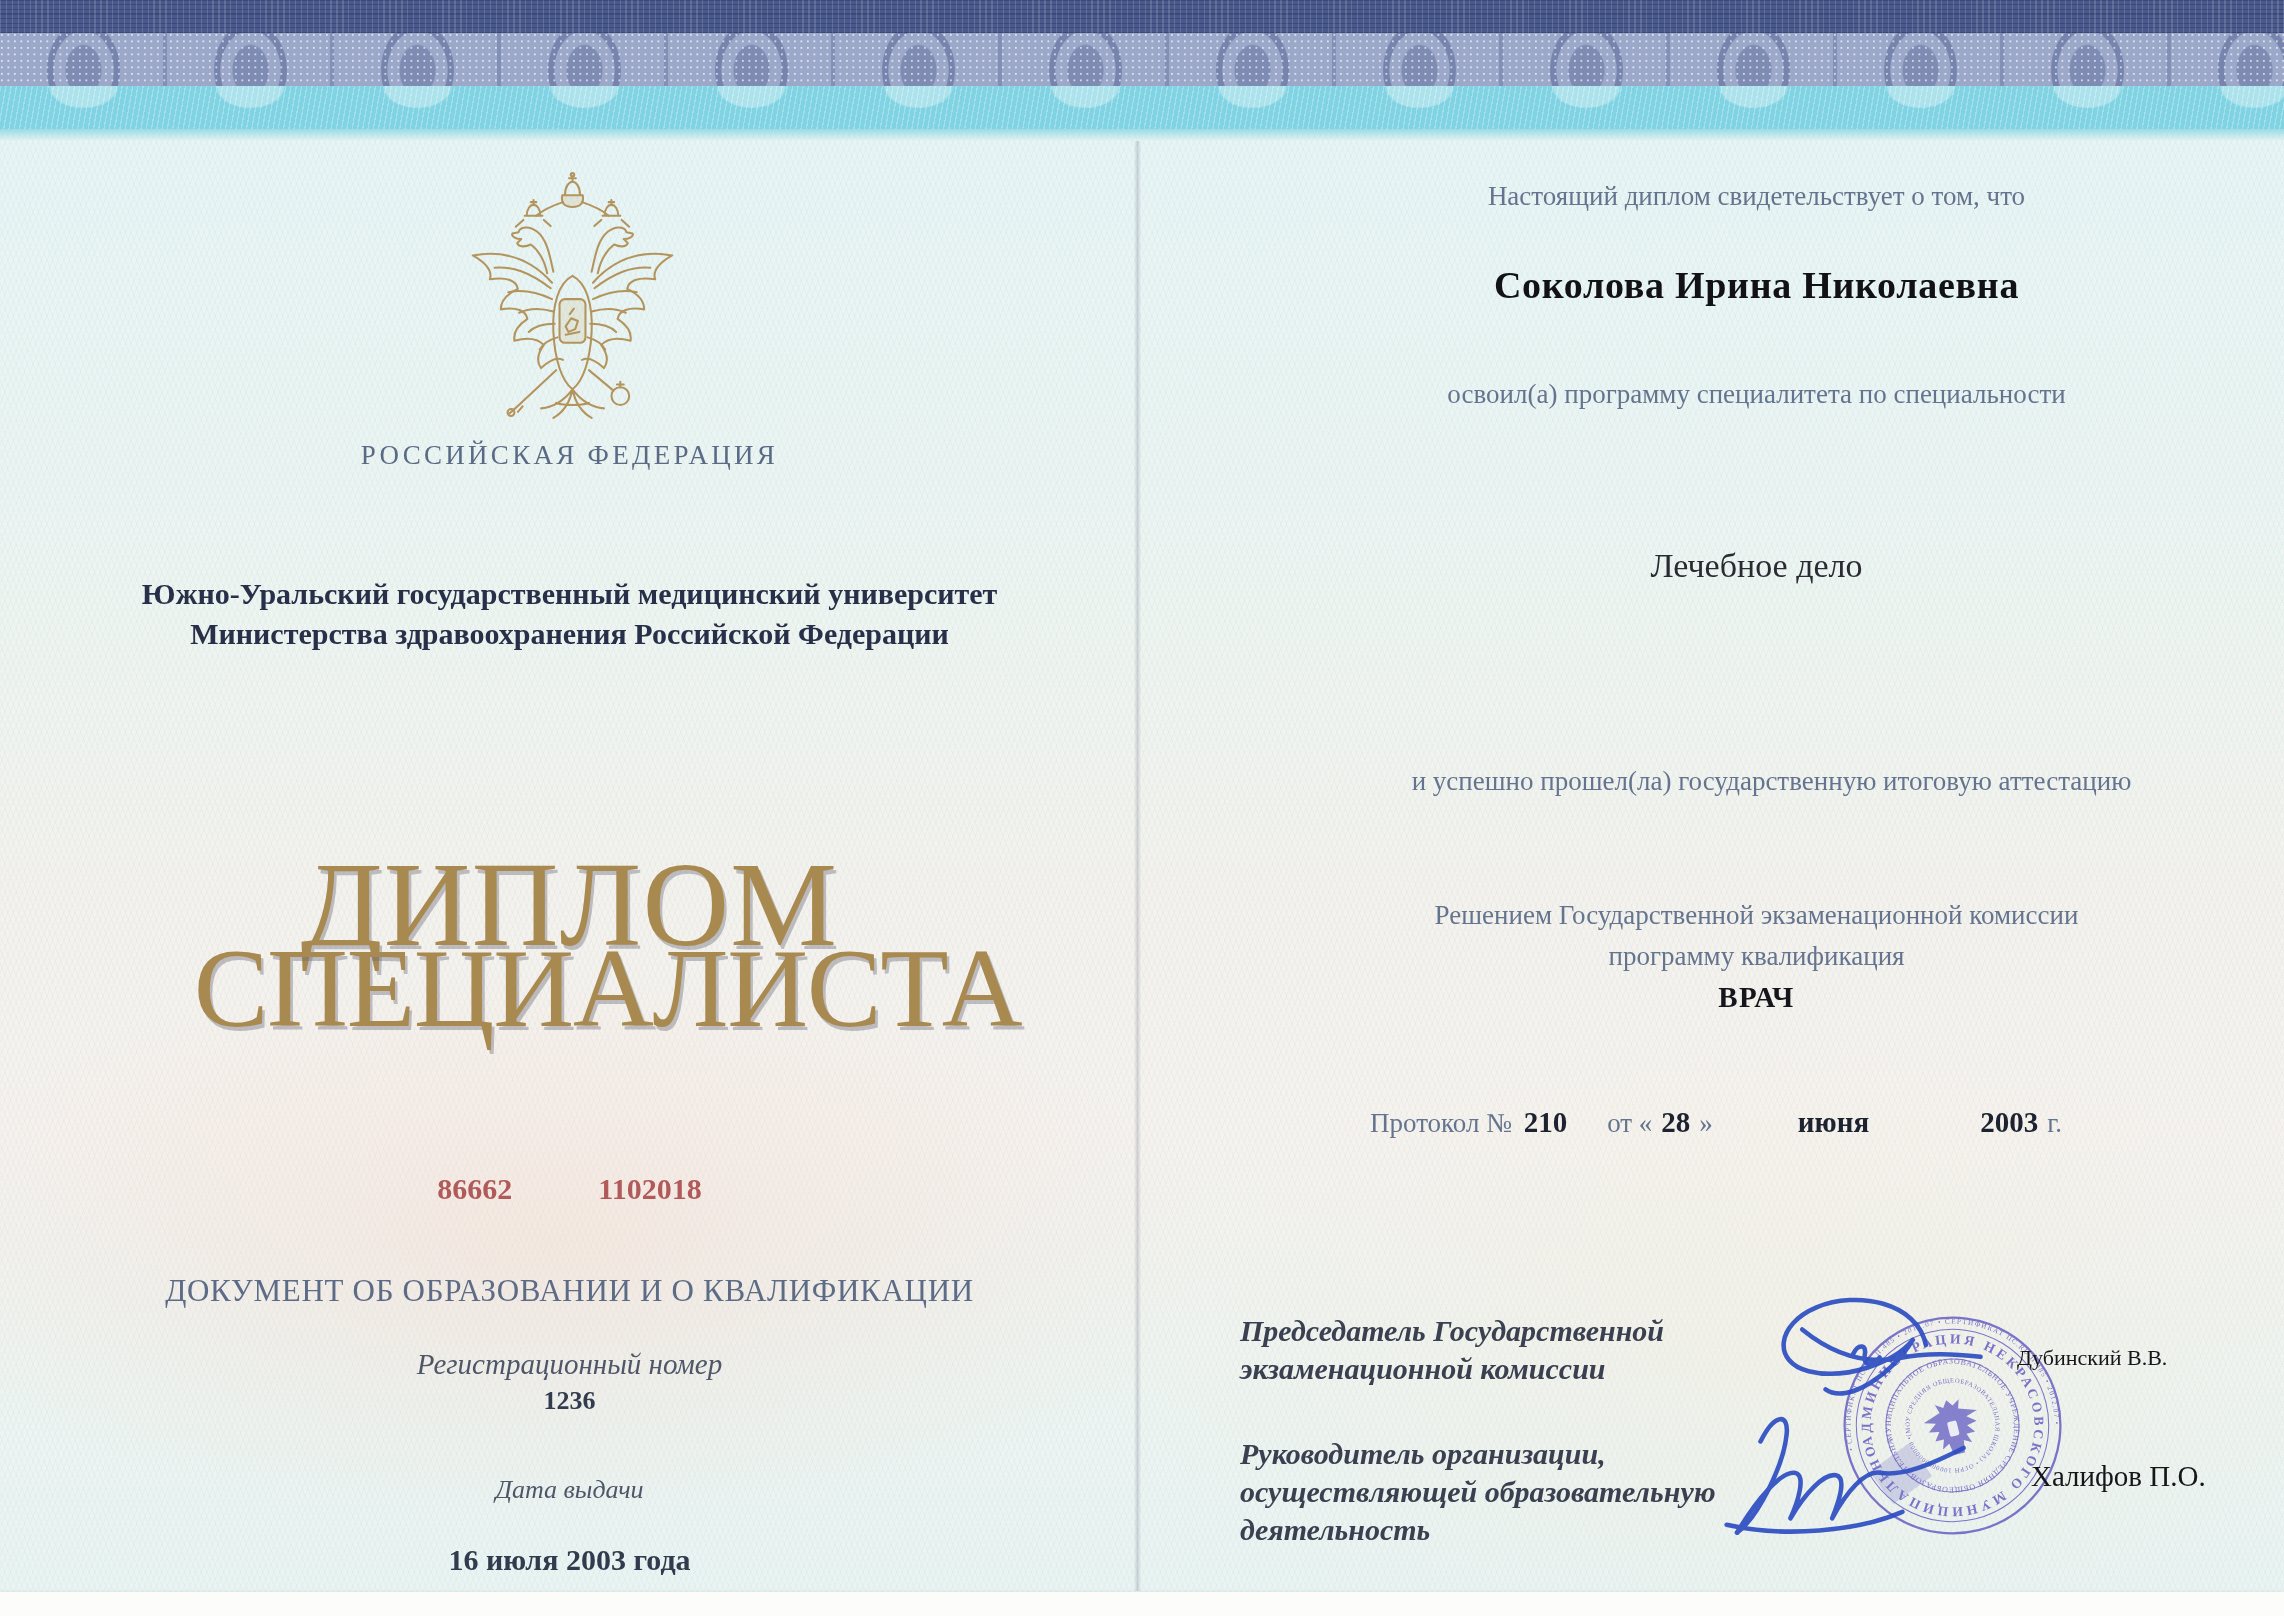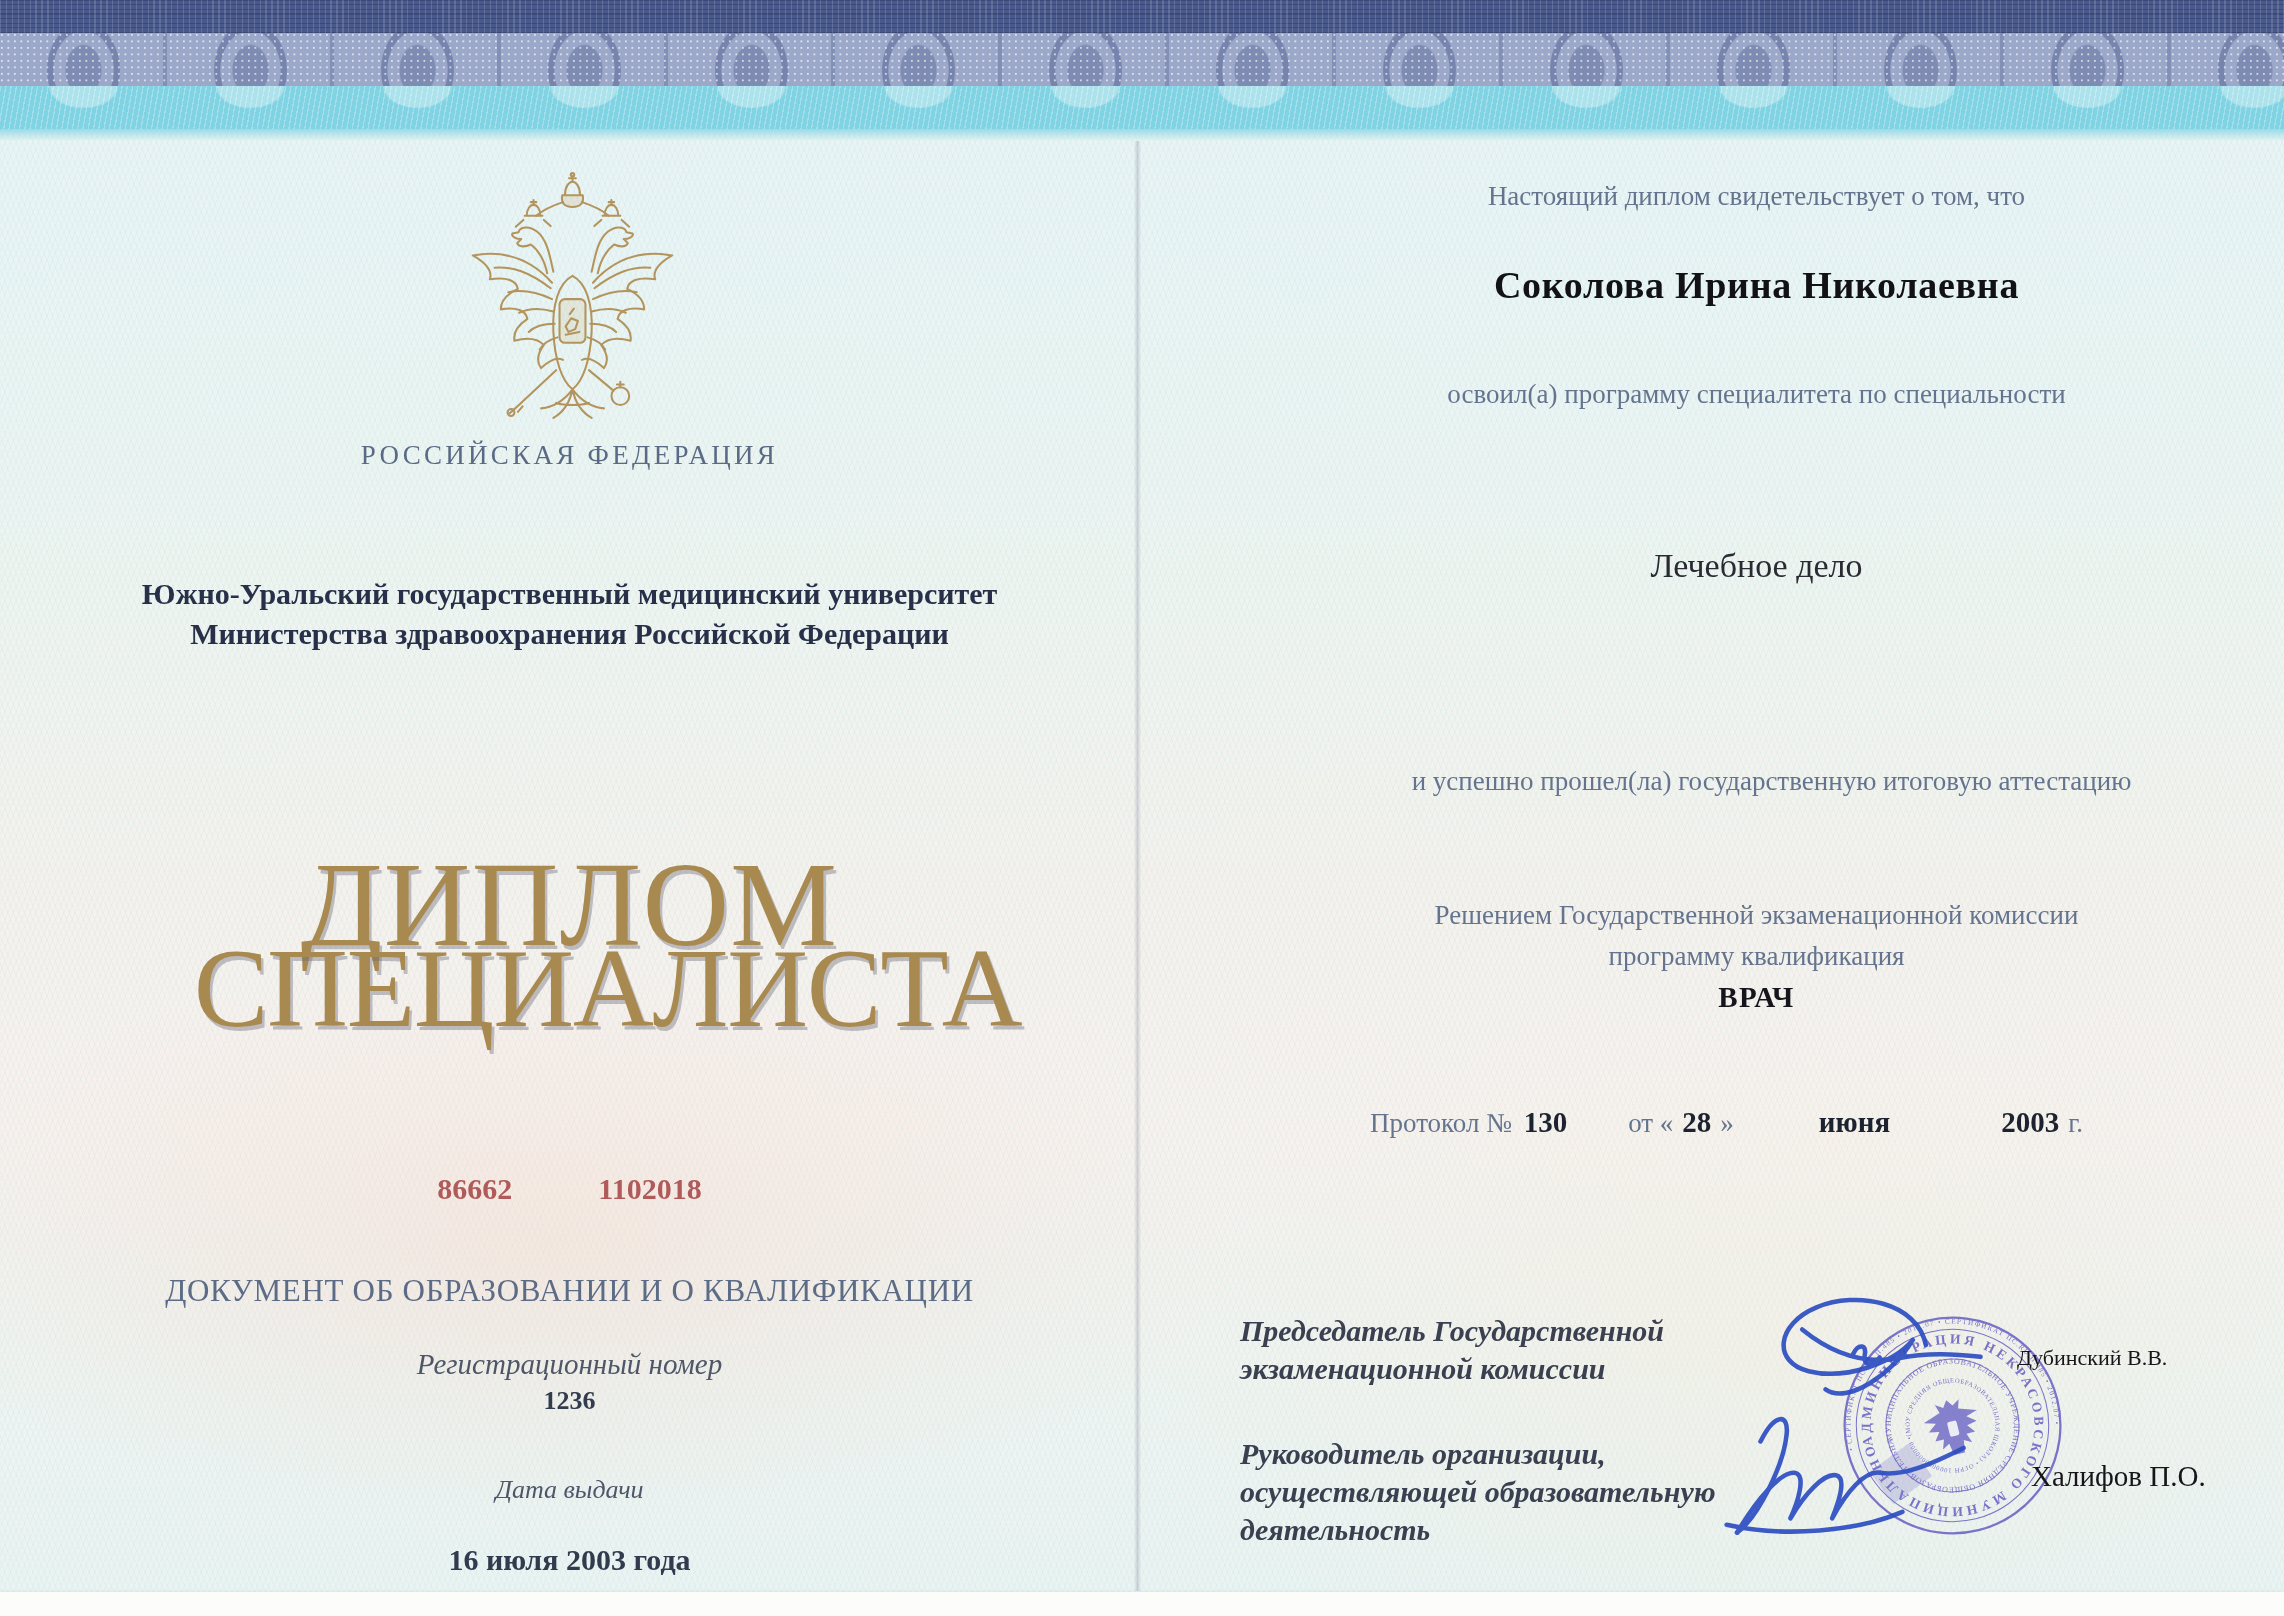"130" span.b { text: 130 -> 210 }
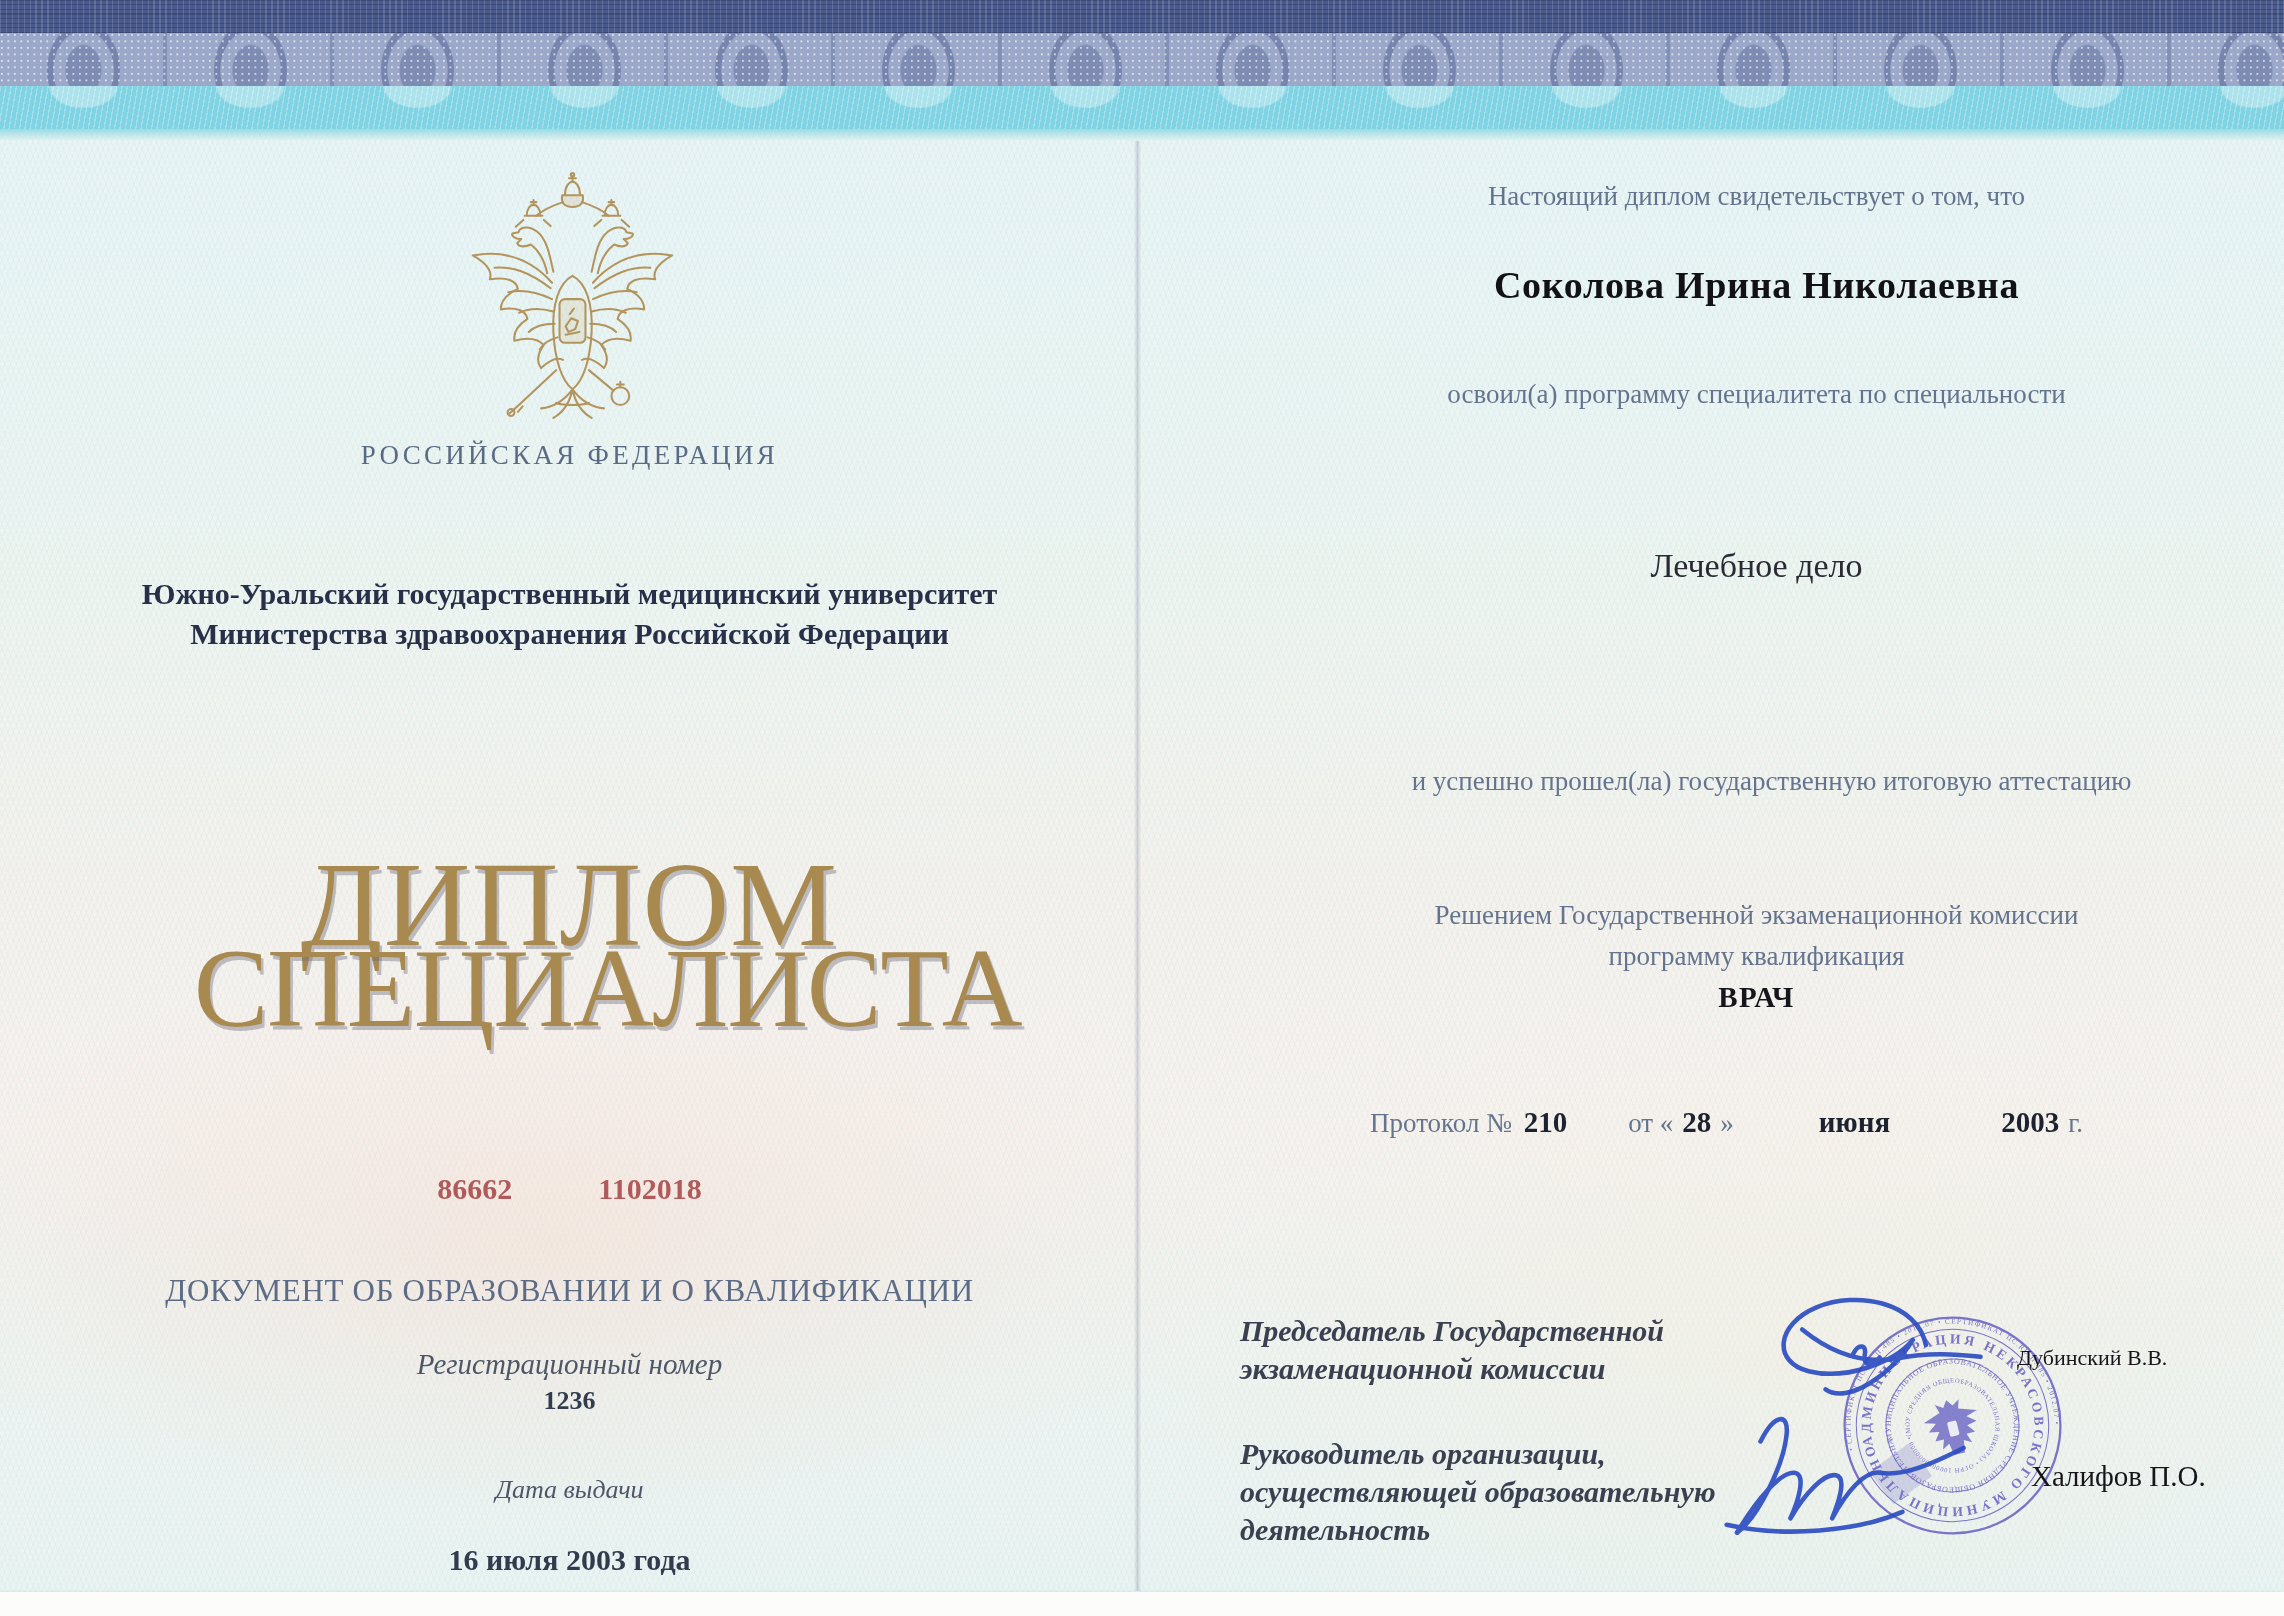"от «" .sp70 { margin-left: 61px -> 40px }
